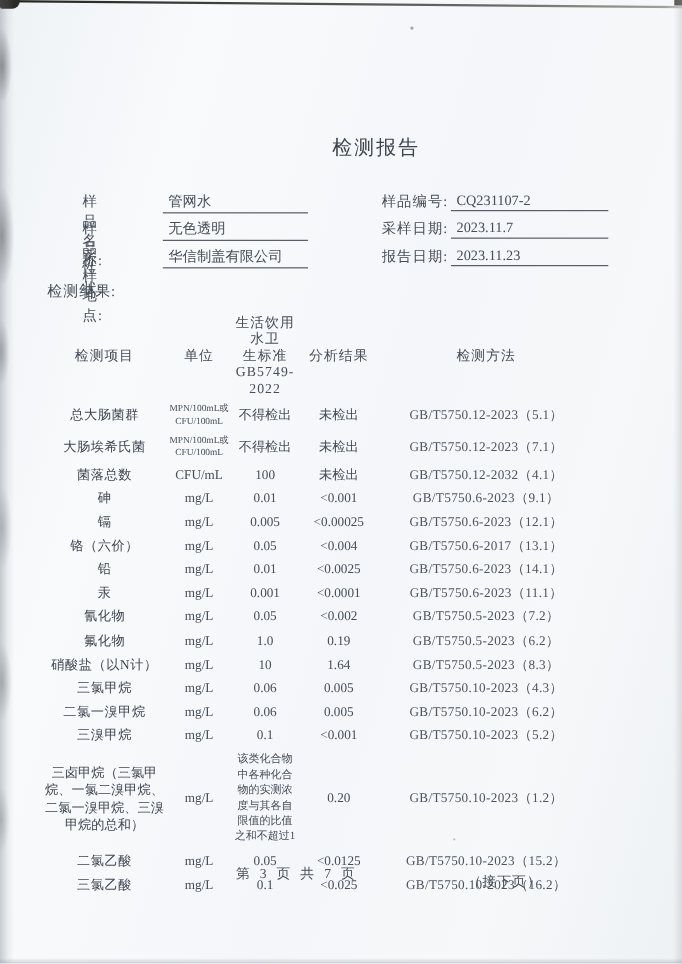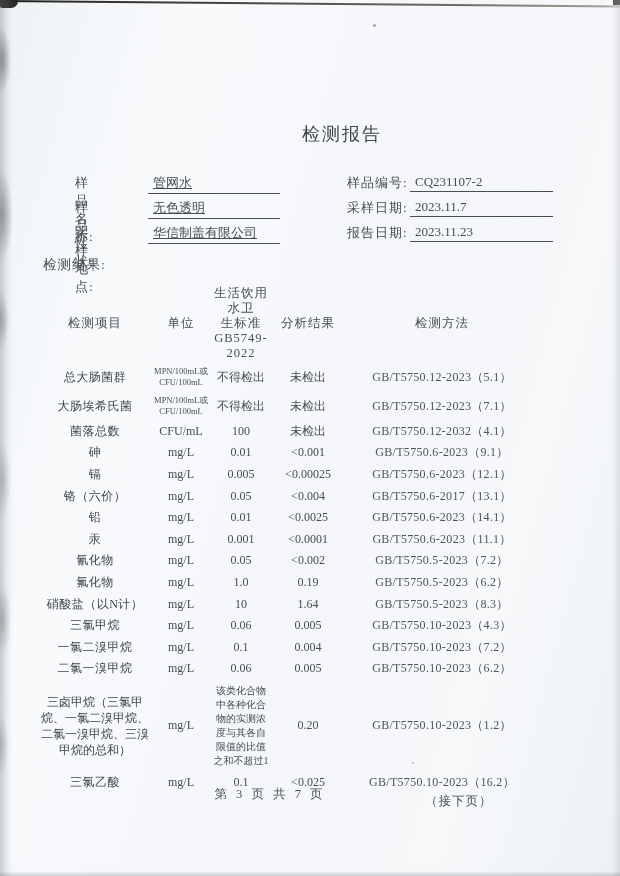"管网水" .lcol .val { text-decoration: underline -> none }
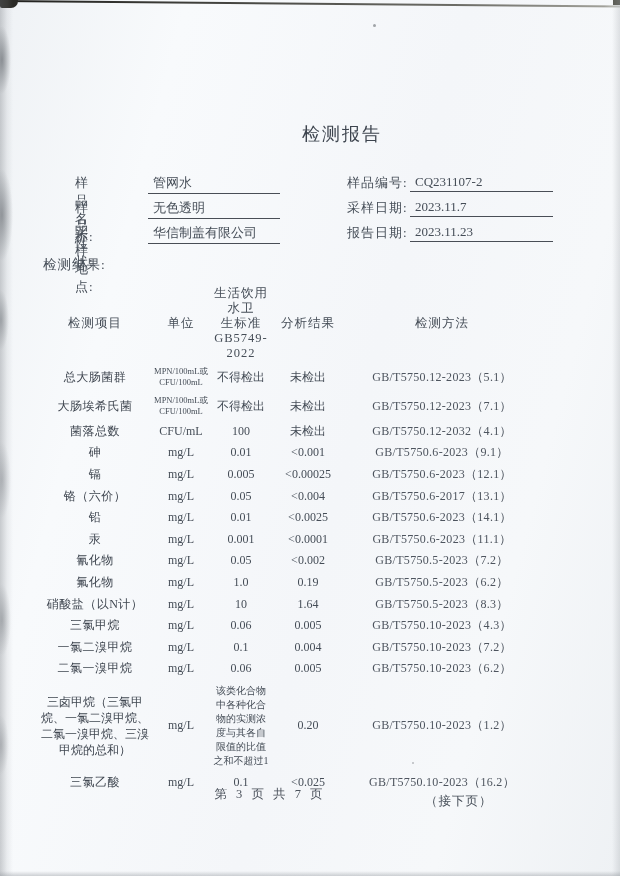"一氯二溴甲烷" tr { html: <tr> <td>一氯二溴甲烷</td> <td>mg/L</td> <td>0.1</td> <td>0.004</td> <td>GB/T5750.10-2023（7.2）</td> </tr> -> none }
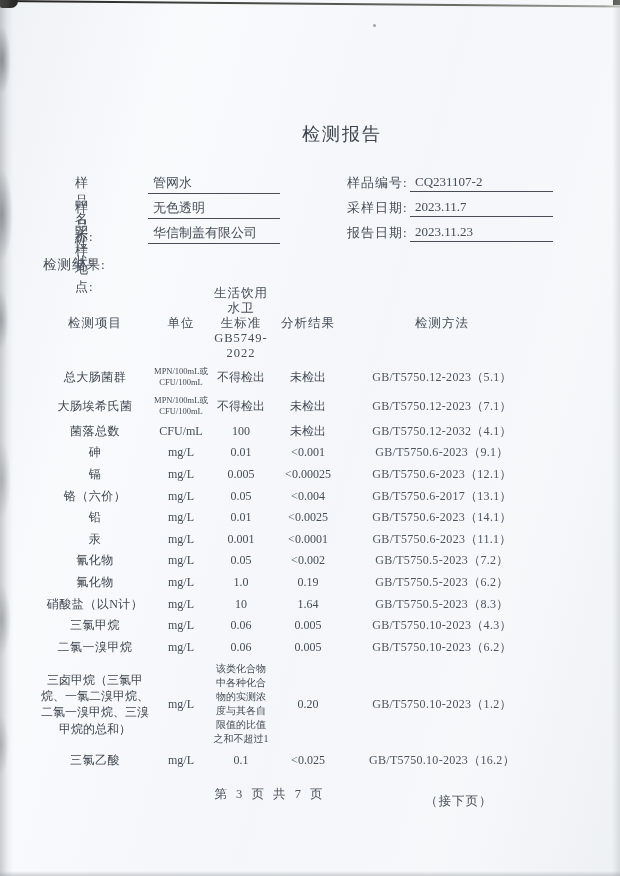"三溴甲烷" tr { html: none -> <tr> <td>三溴甲烷</td> <td>mg/L</td> <td>0.1</td> <td>&lt;0.001</td> <td>GB/T5750.10-2023（5.2）</td> </tr> }
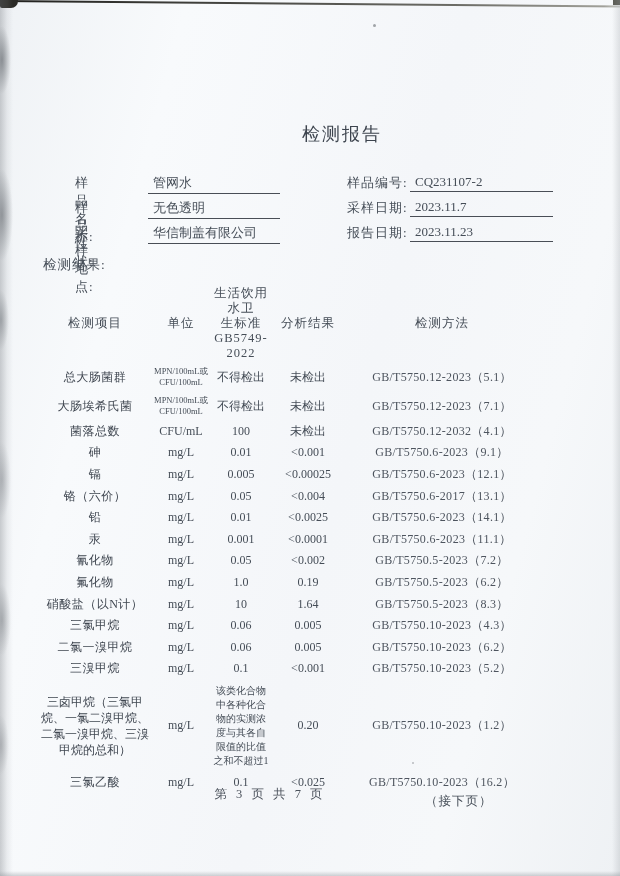"二氯乙酸" tr { html: none -> <tr> <td>二氯乙酸</td> <td>mg/L</td> <td>0.05</td> <td>&lt;0.0125</td> <td>GB/T5750.10-2023（15.2）</td> </tr> }
